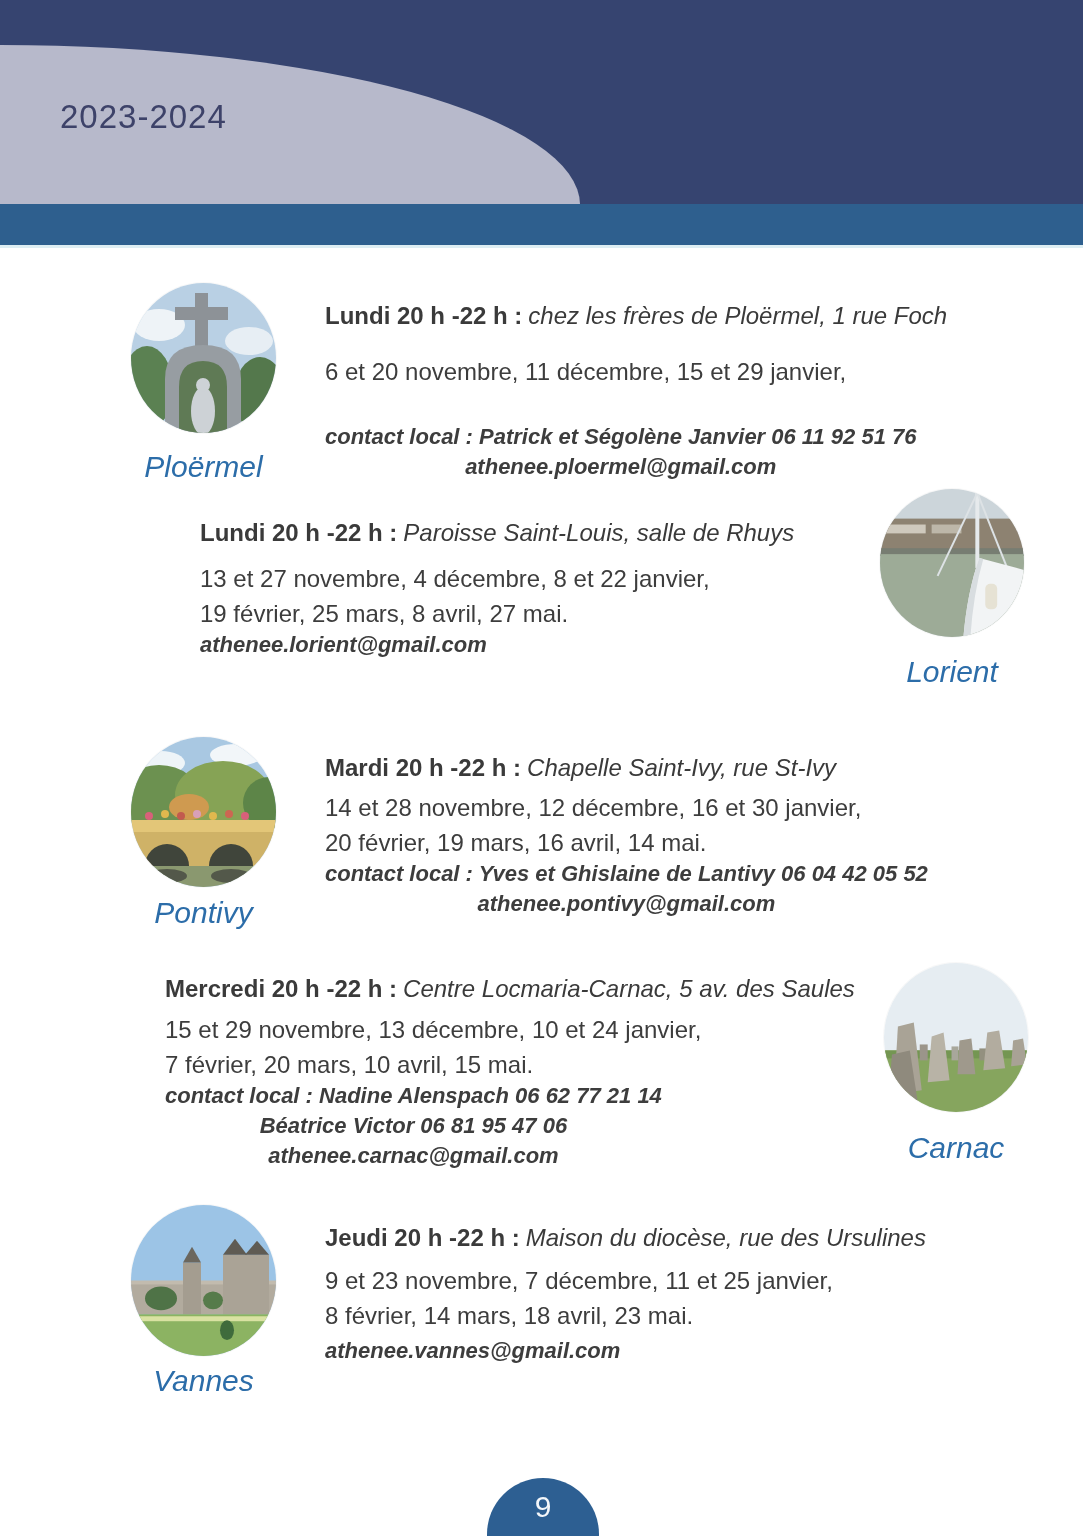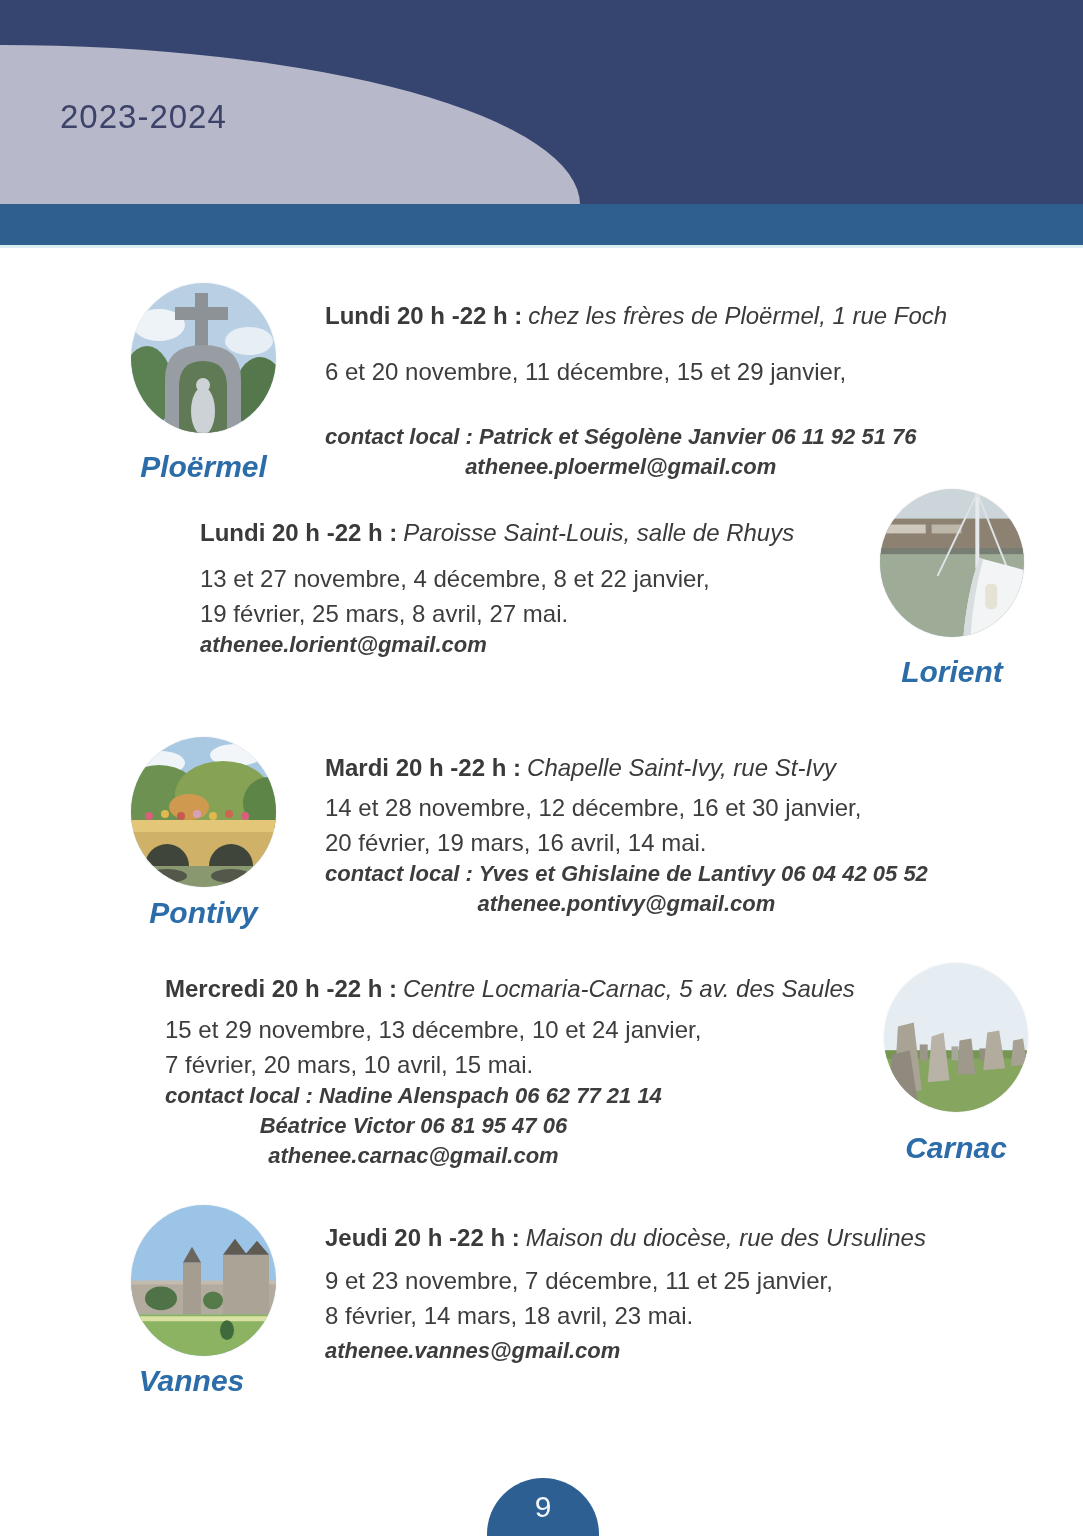"Ploërmel" .town { font-weight: bold -> normal }
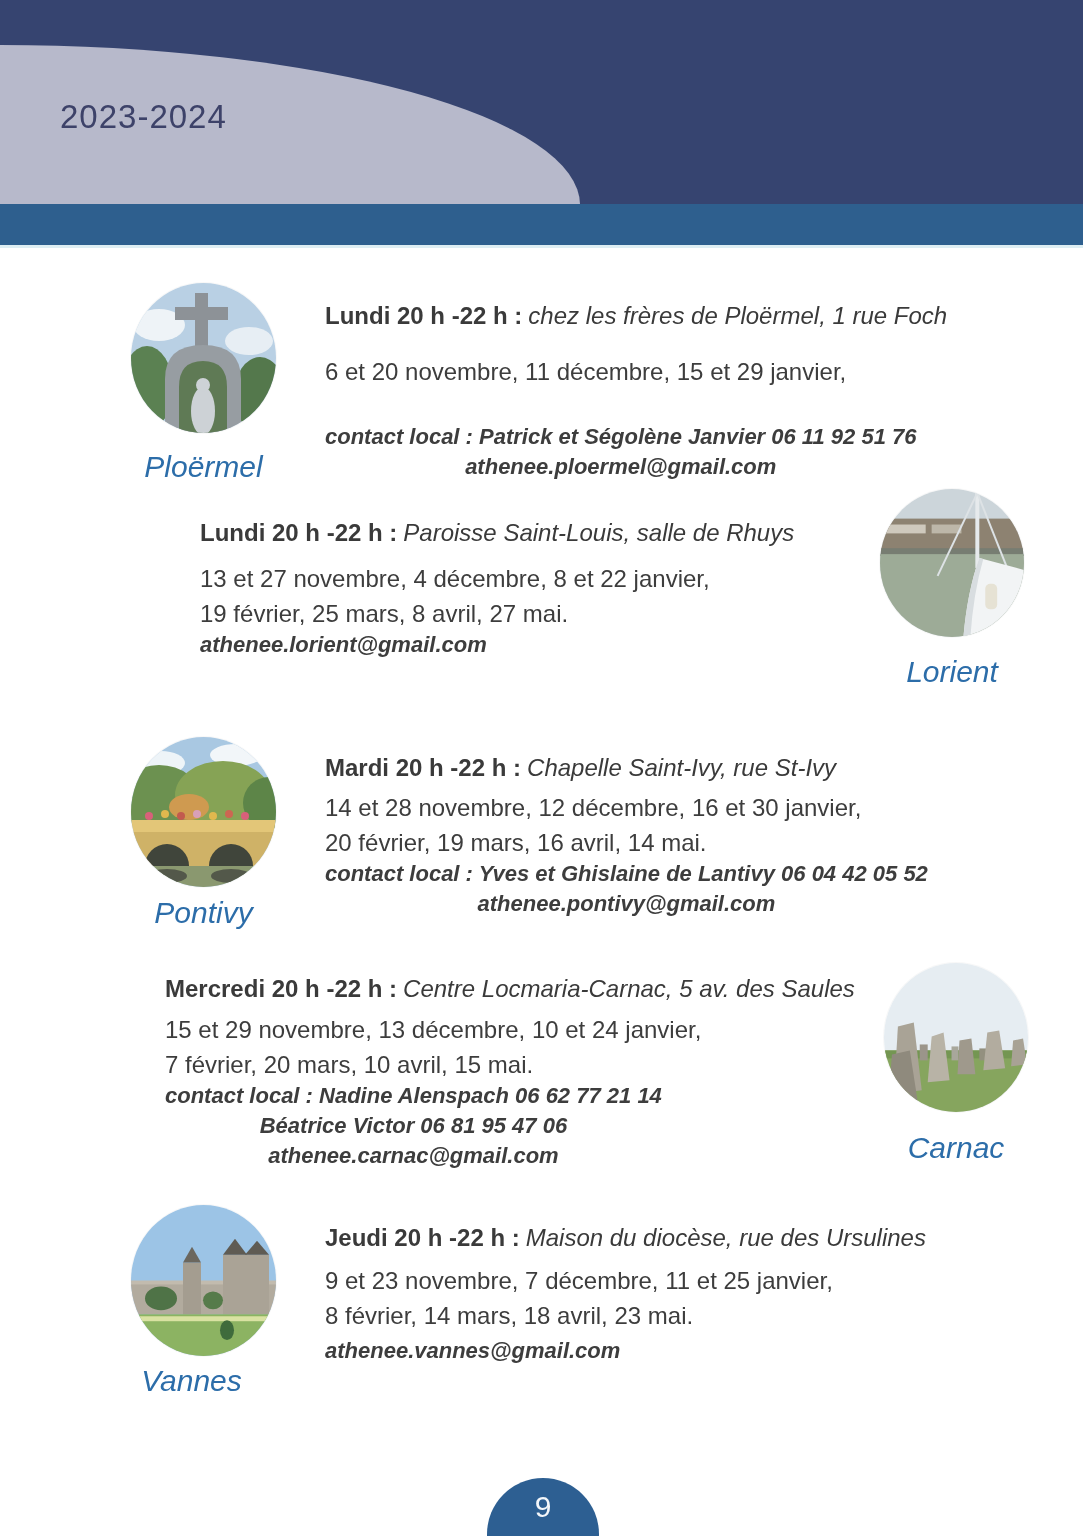"Vannes" div.town { left: 119px -> 131px }
